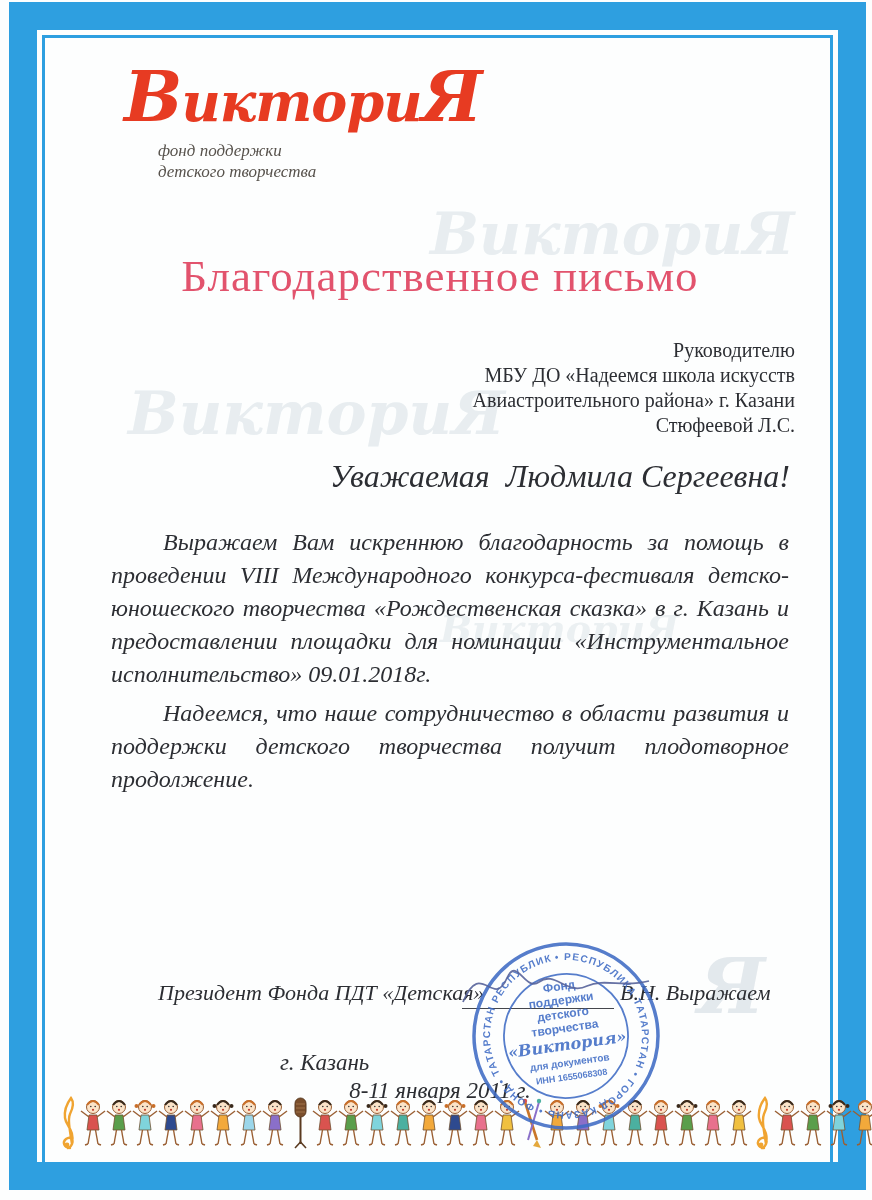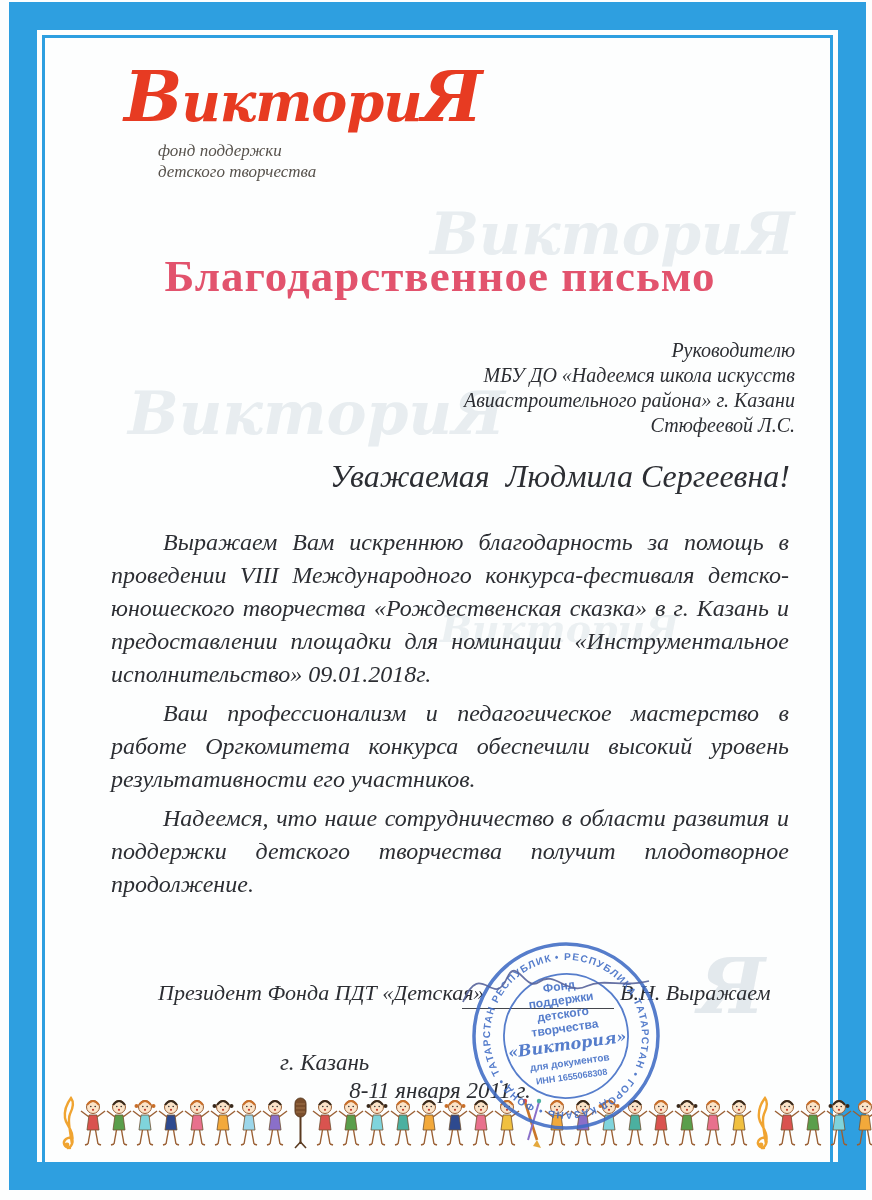"Благодарственное письмо" .title { font-weight: 700 -> 400 }
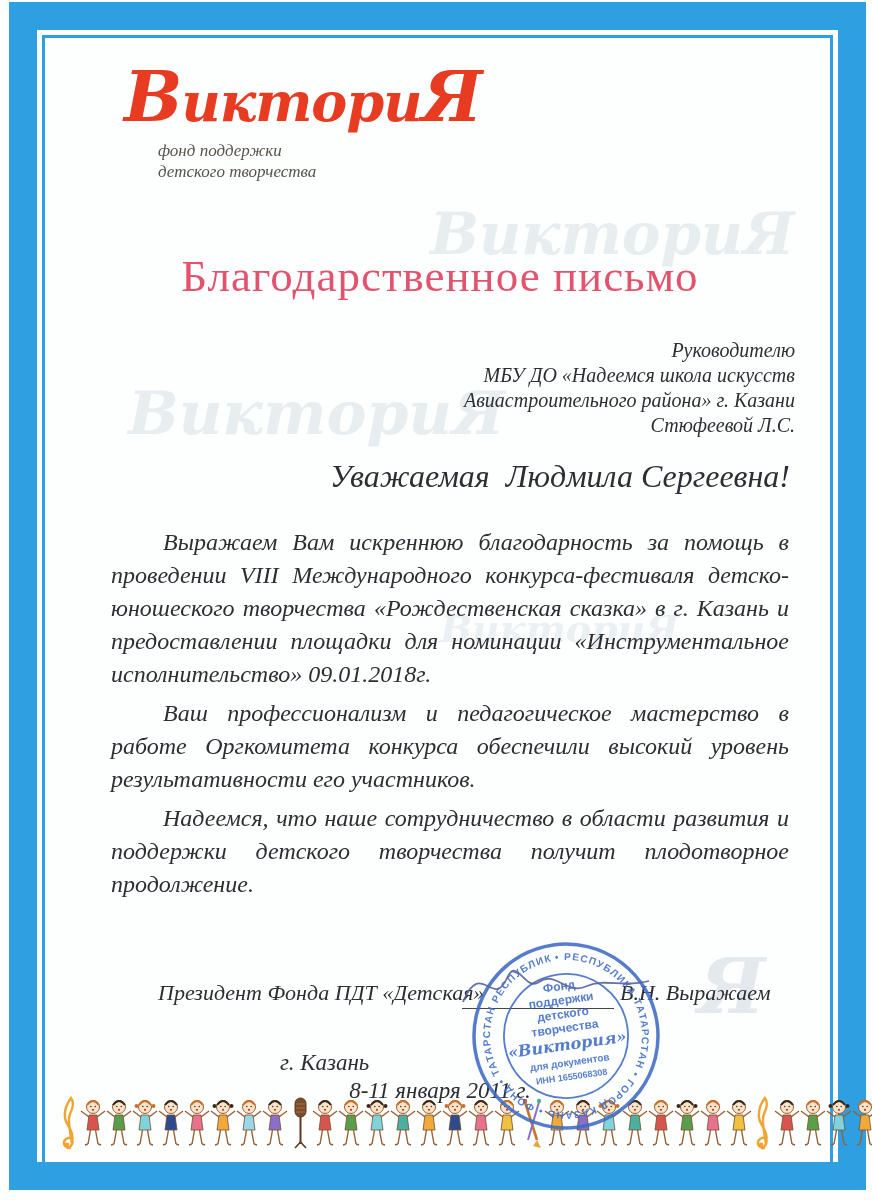"Руководителю" .recipient { font-style: italic -> none }
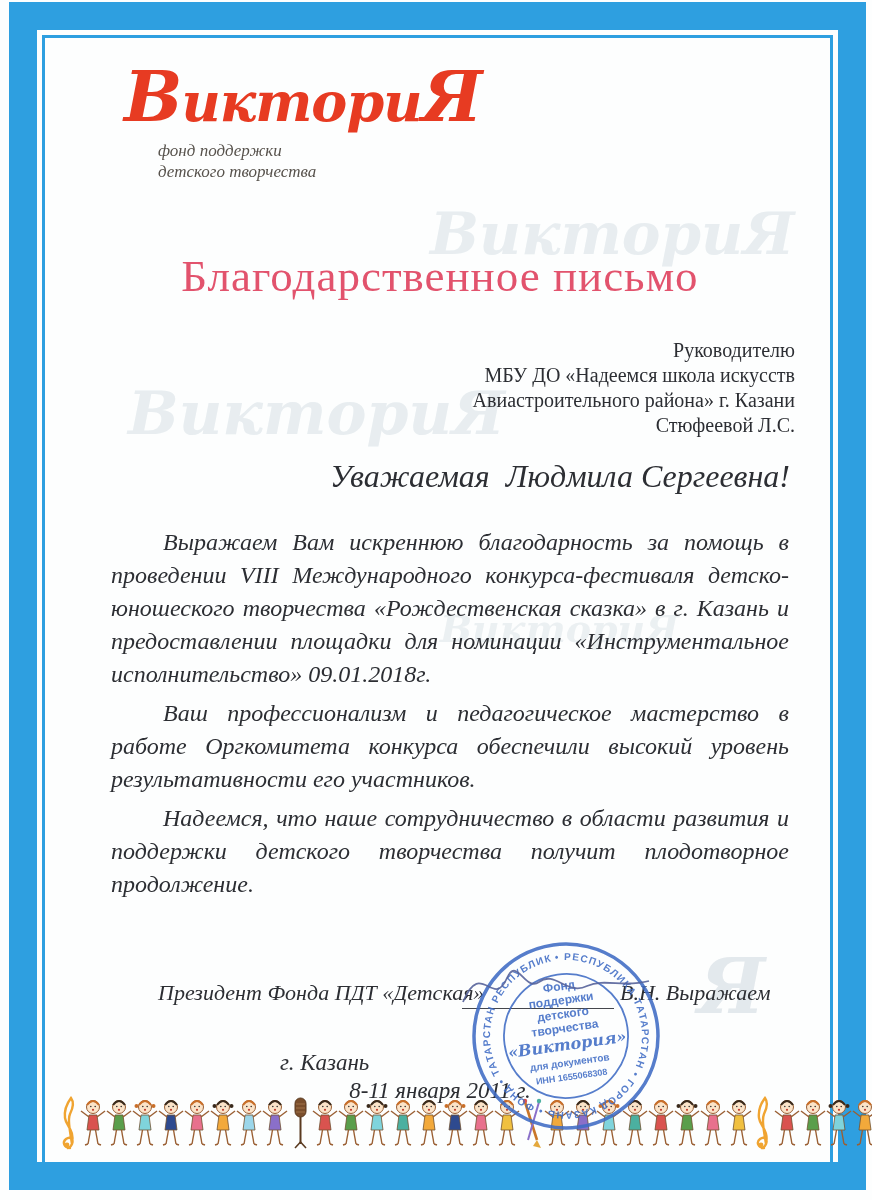"Ваш профессионализм и педагогическое" p { html: <p>Ваш профессионализм и педагогическое мастерство в работе Оргкомитета конкурса обеспечили высокий уровень результативности его участников.</p> -> none }
